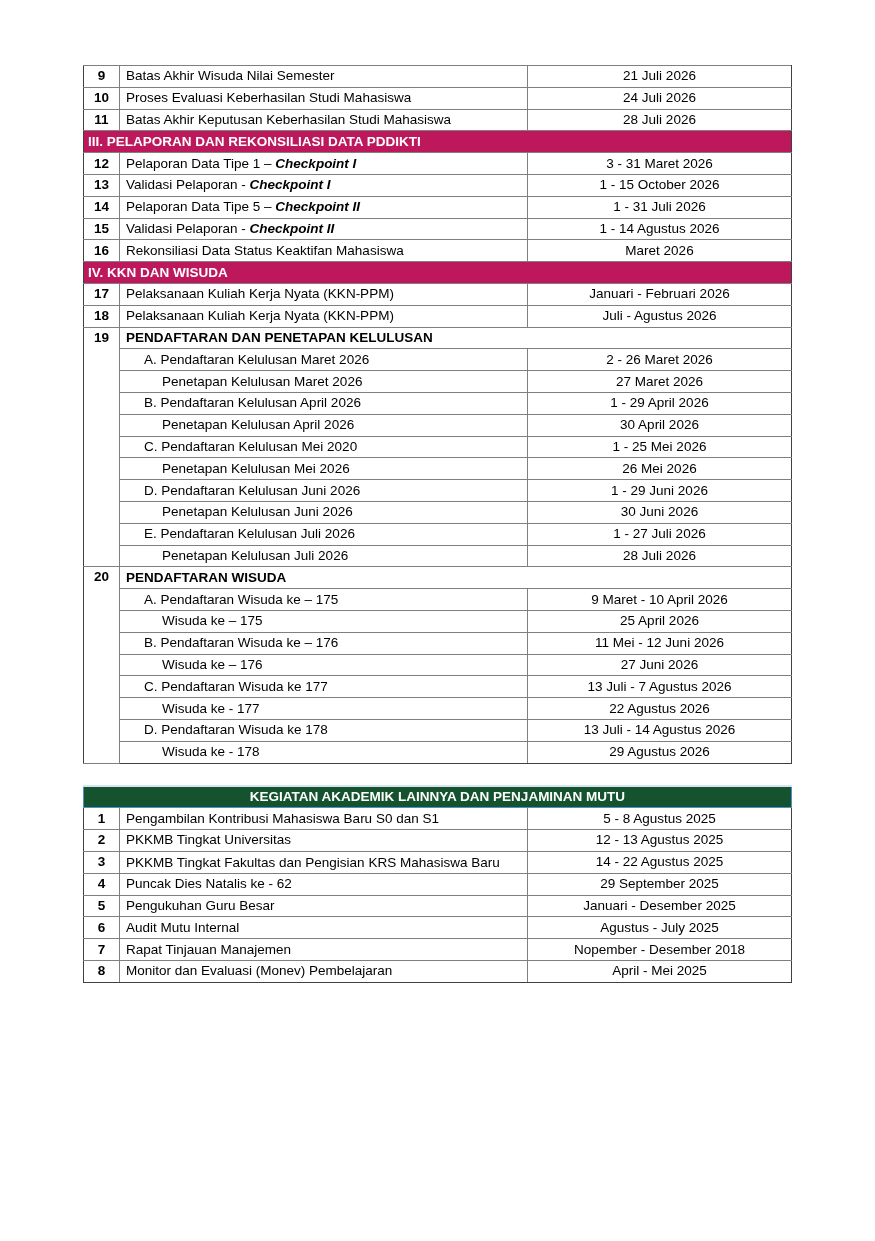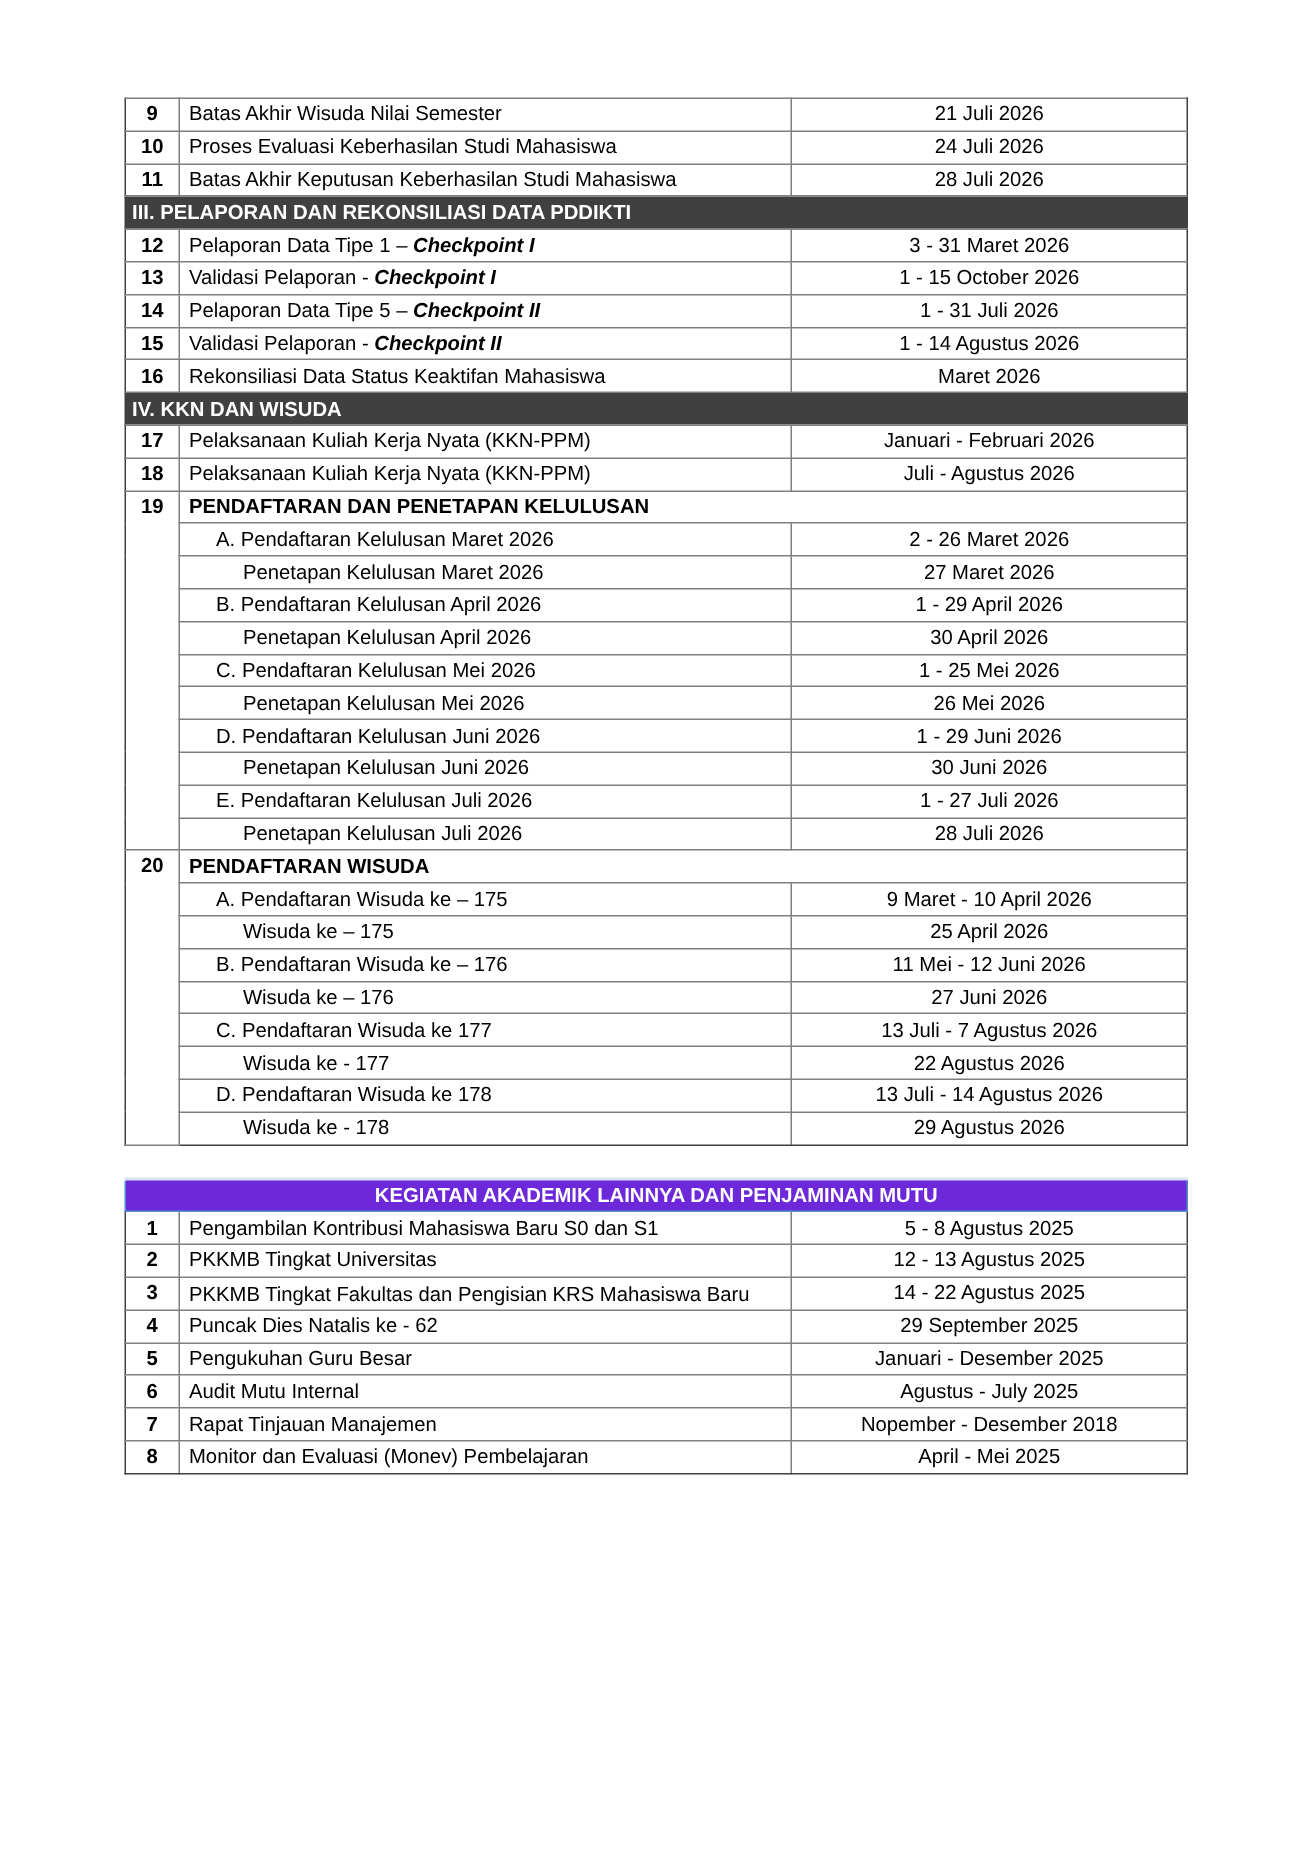"III. PELAPORAN DAN REKONSILIASI DATA" tr.section td { background: #404040 -> #be185d }
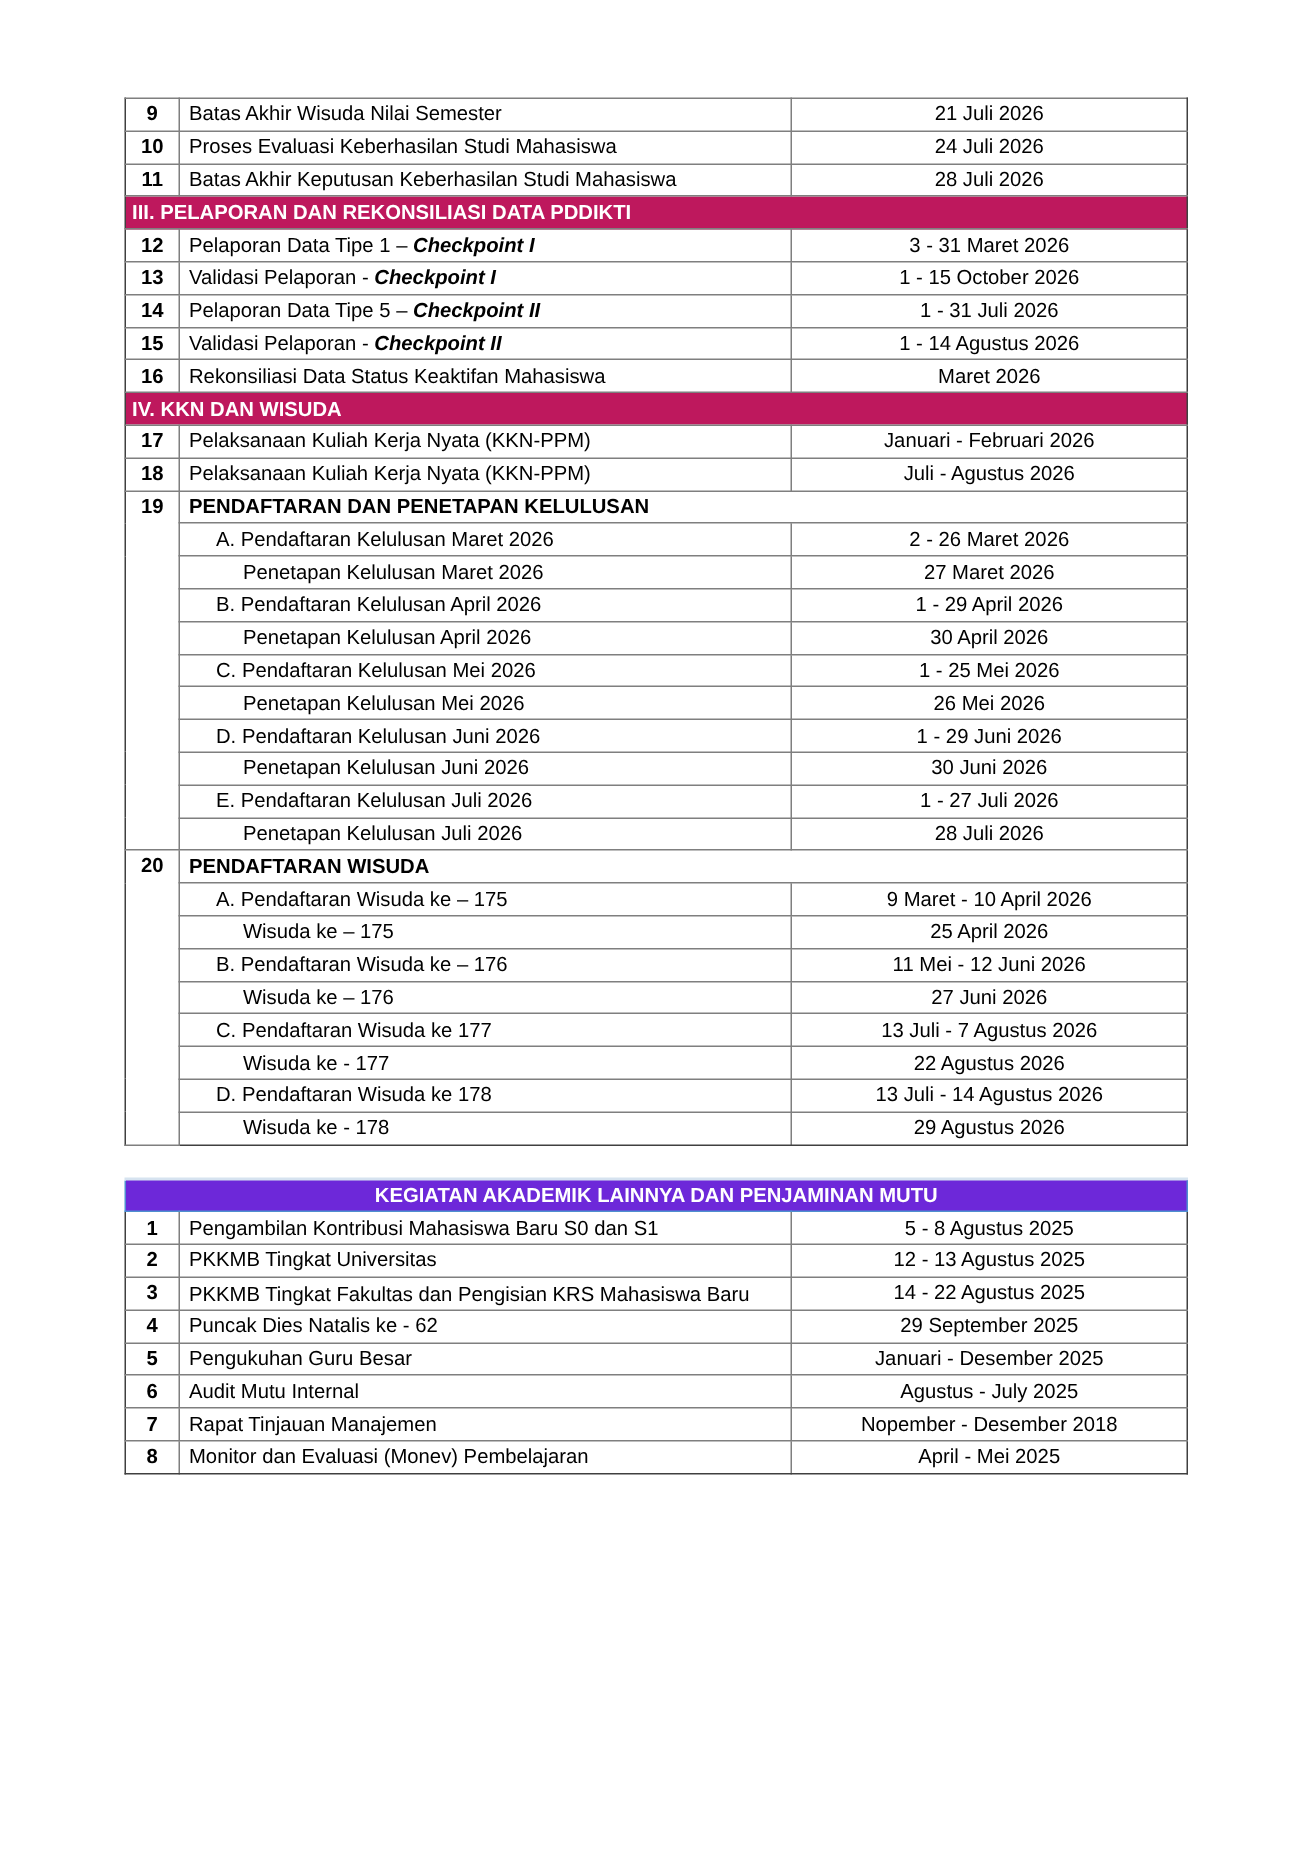"C. Pendaftaran Kelulusan Mei 2026" td.desc { text: 2026 -> 2020 }
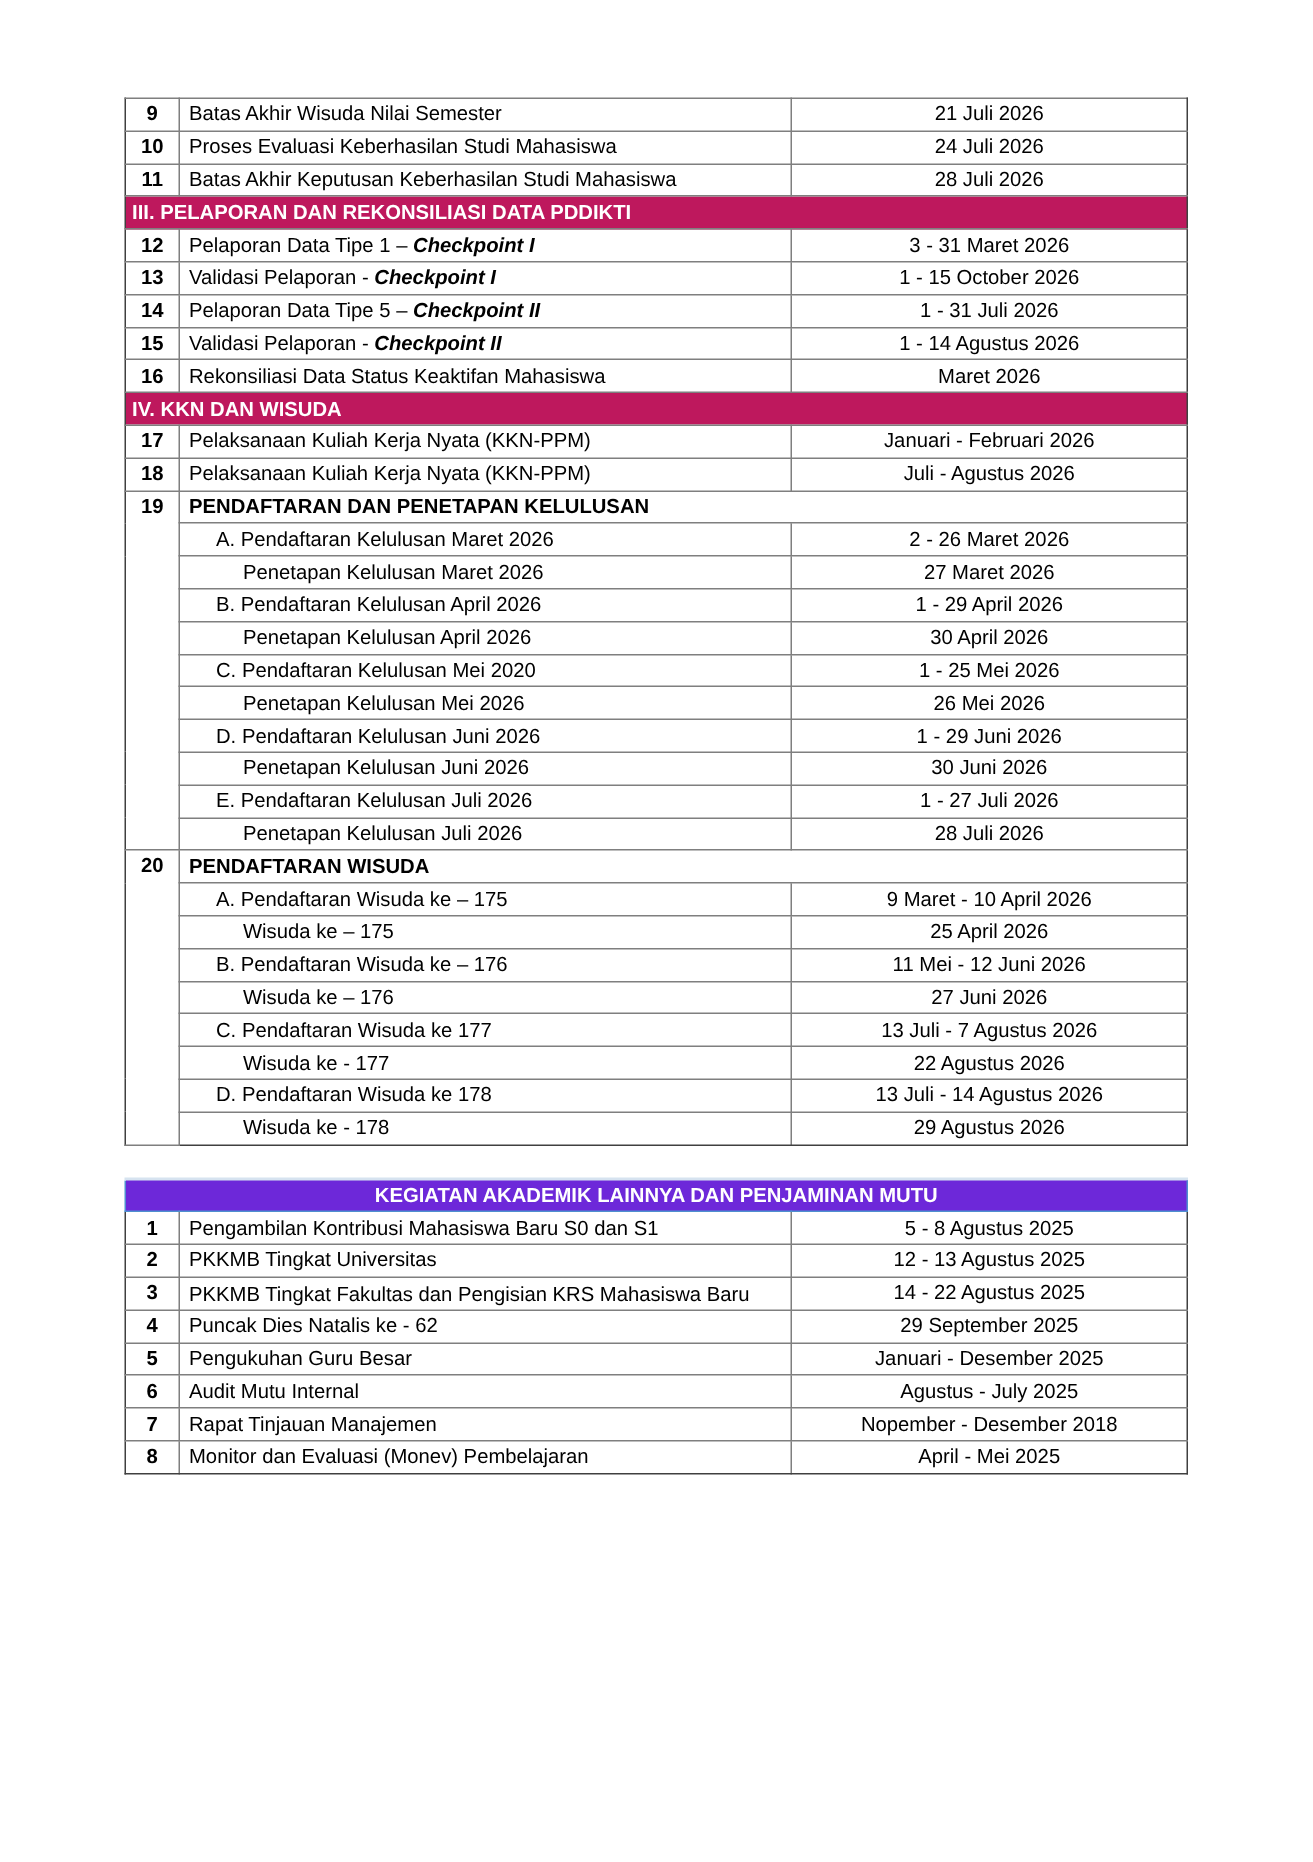"KEGIATAN AKADEMIK LAINNYA DAN PENJAMINAN" tr.blue td { background: #6d28d9 -> #14532d }
